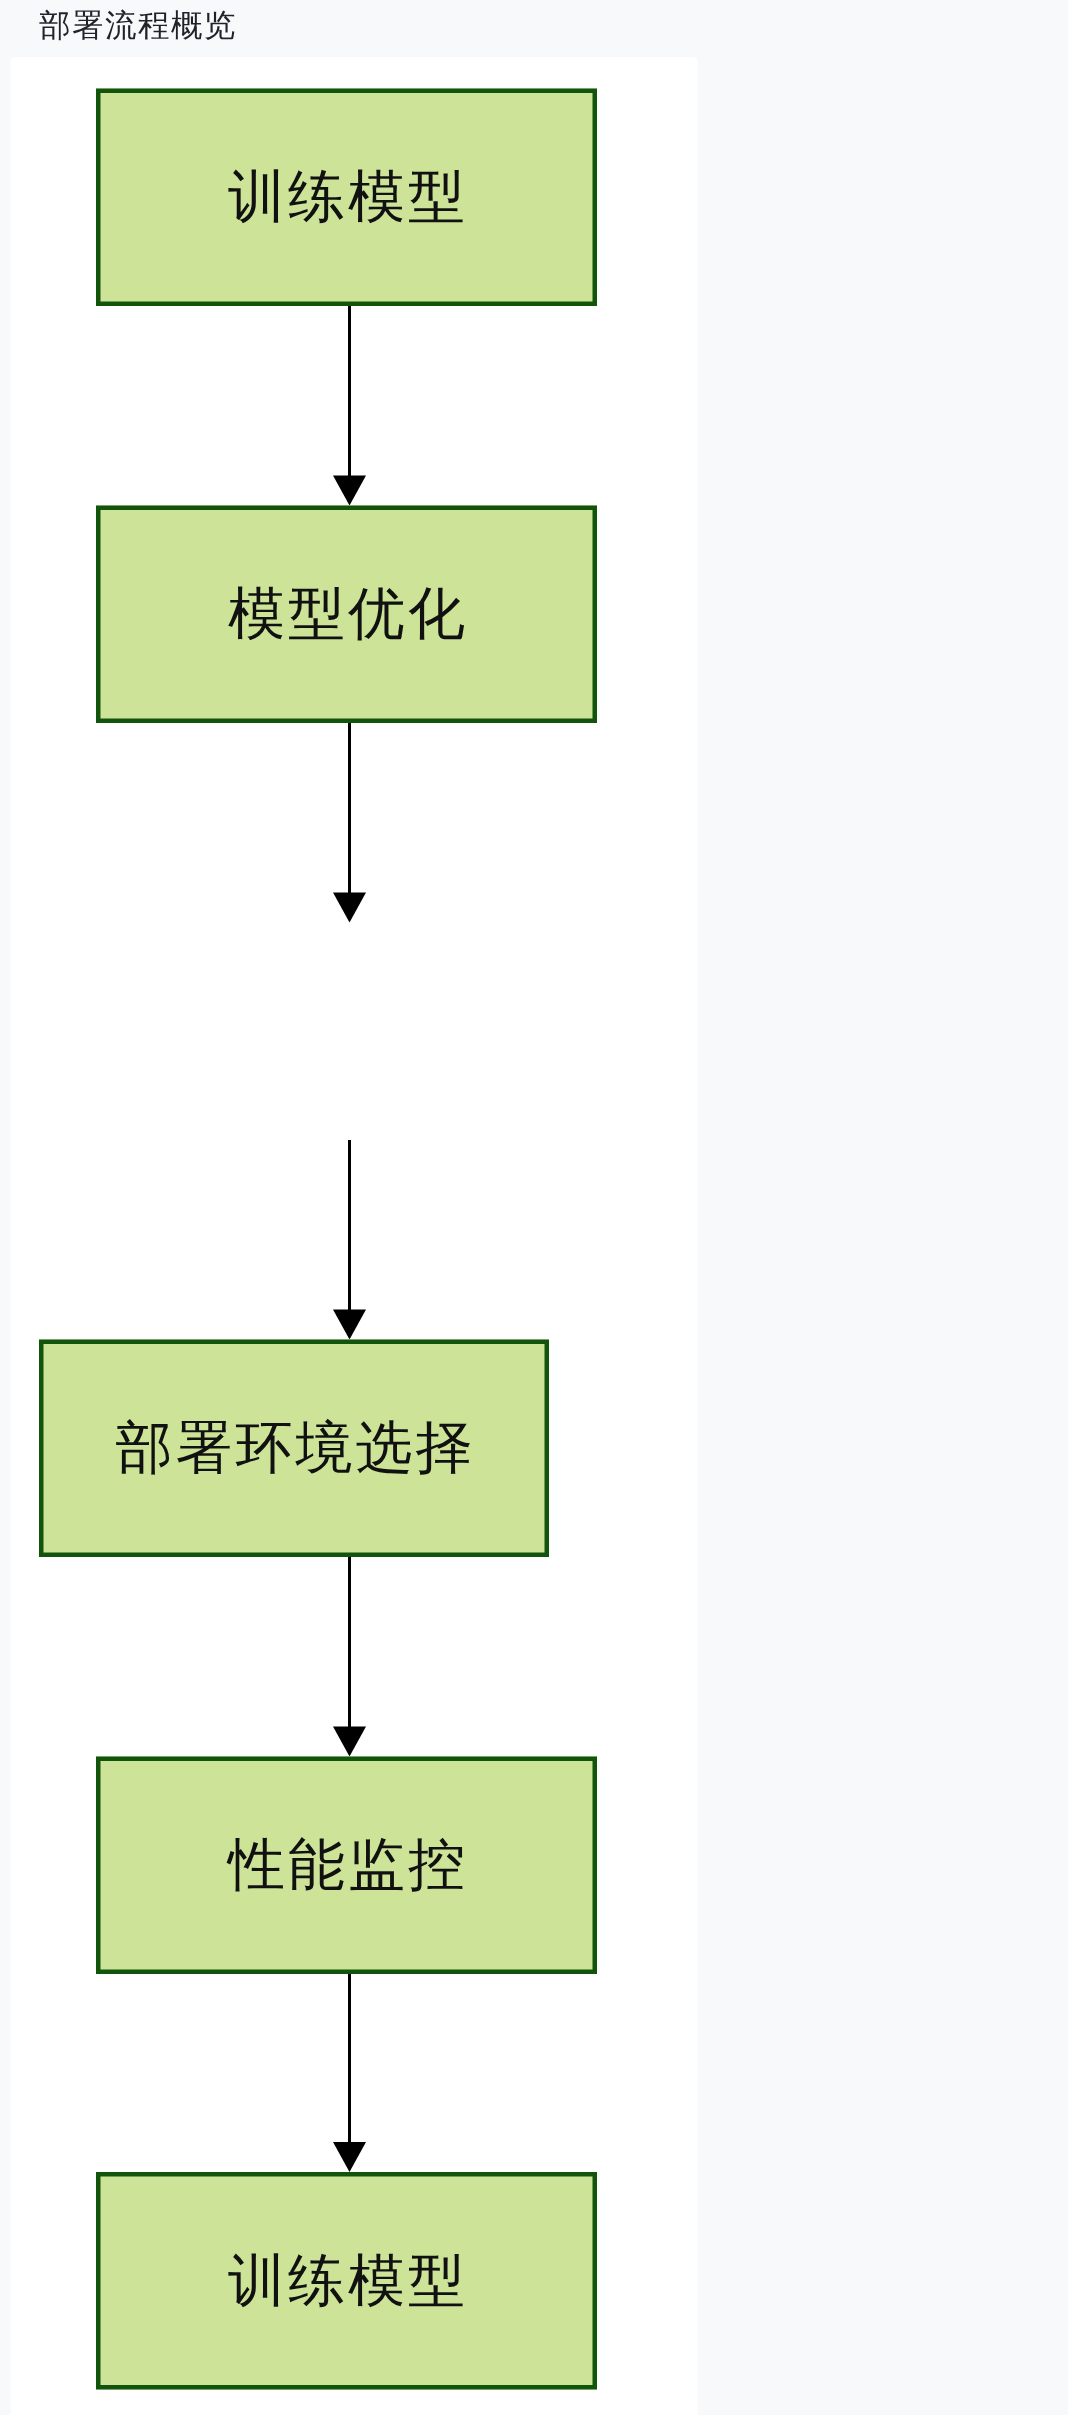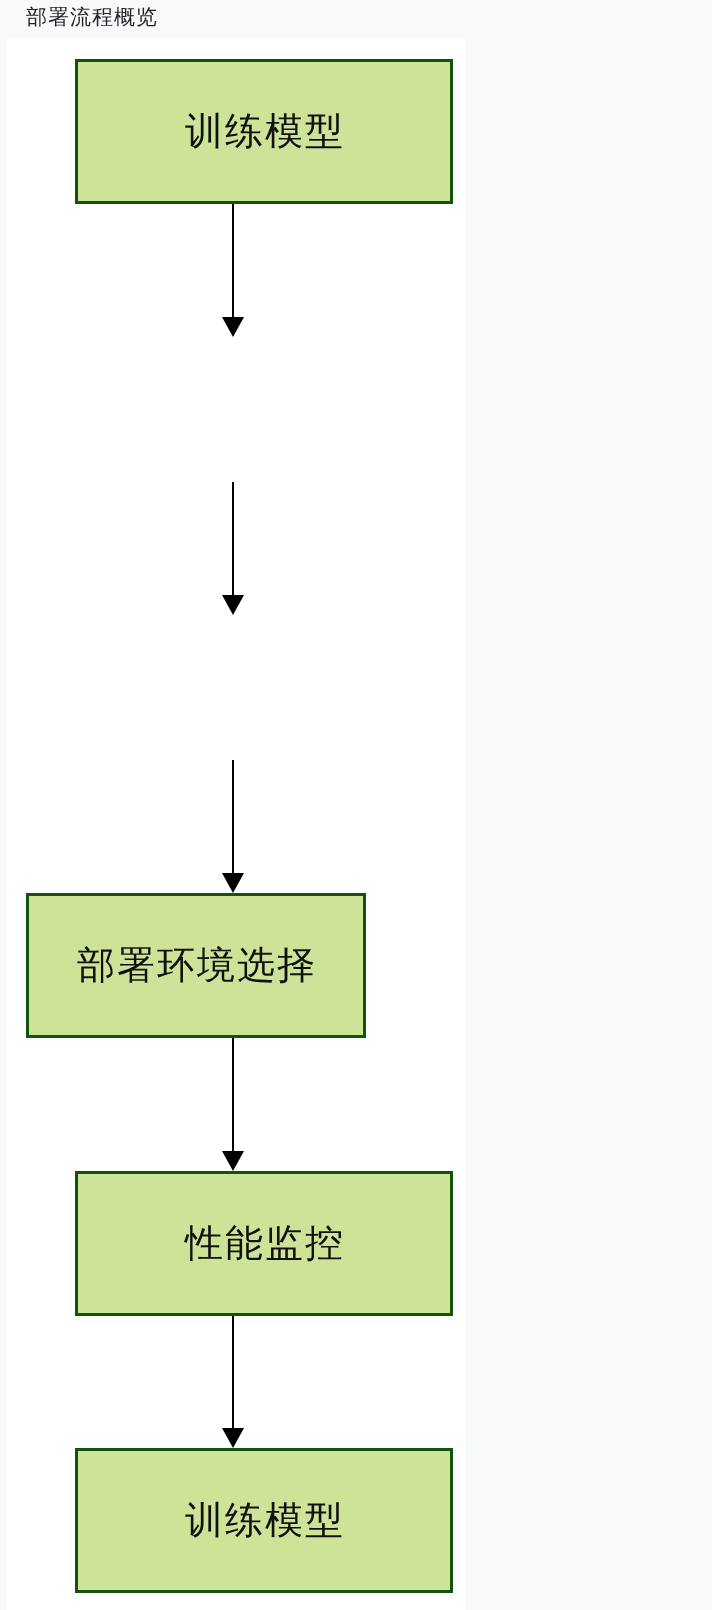"训练模型" .node { left: 68px -> 57px; width: 378px -> 334px }
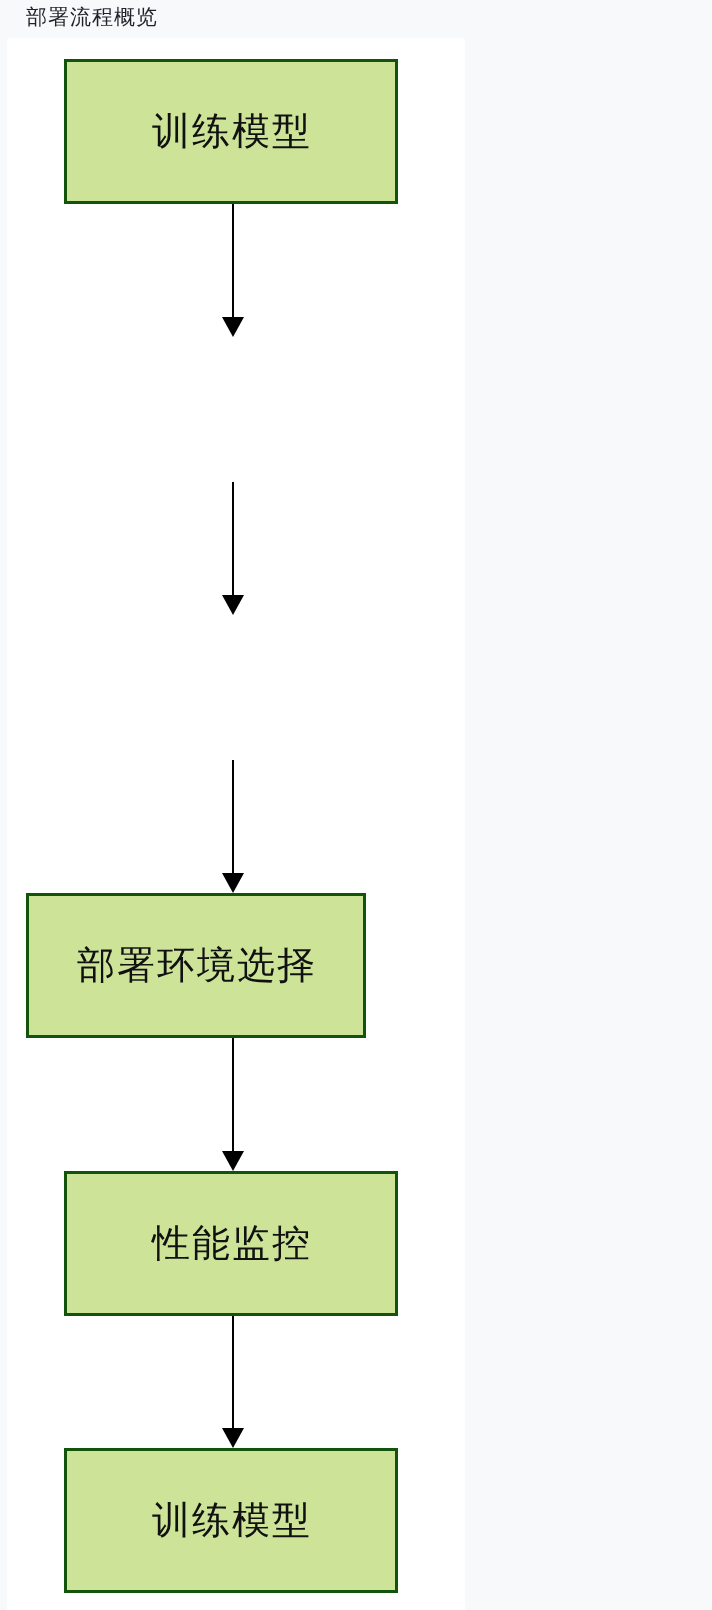"模型优化" div.node { html: none -> <div> <span>模型优化</span> </div> }
